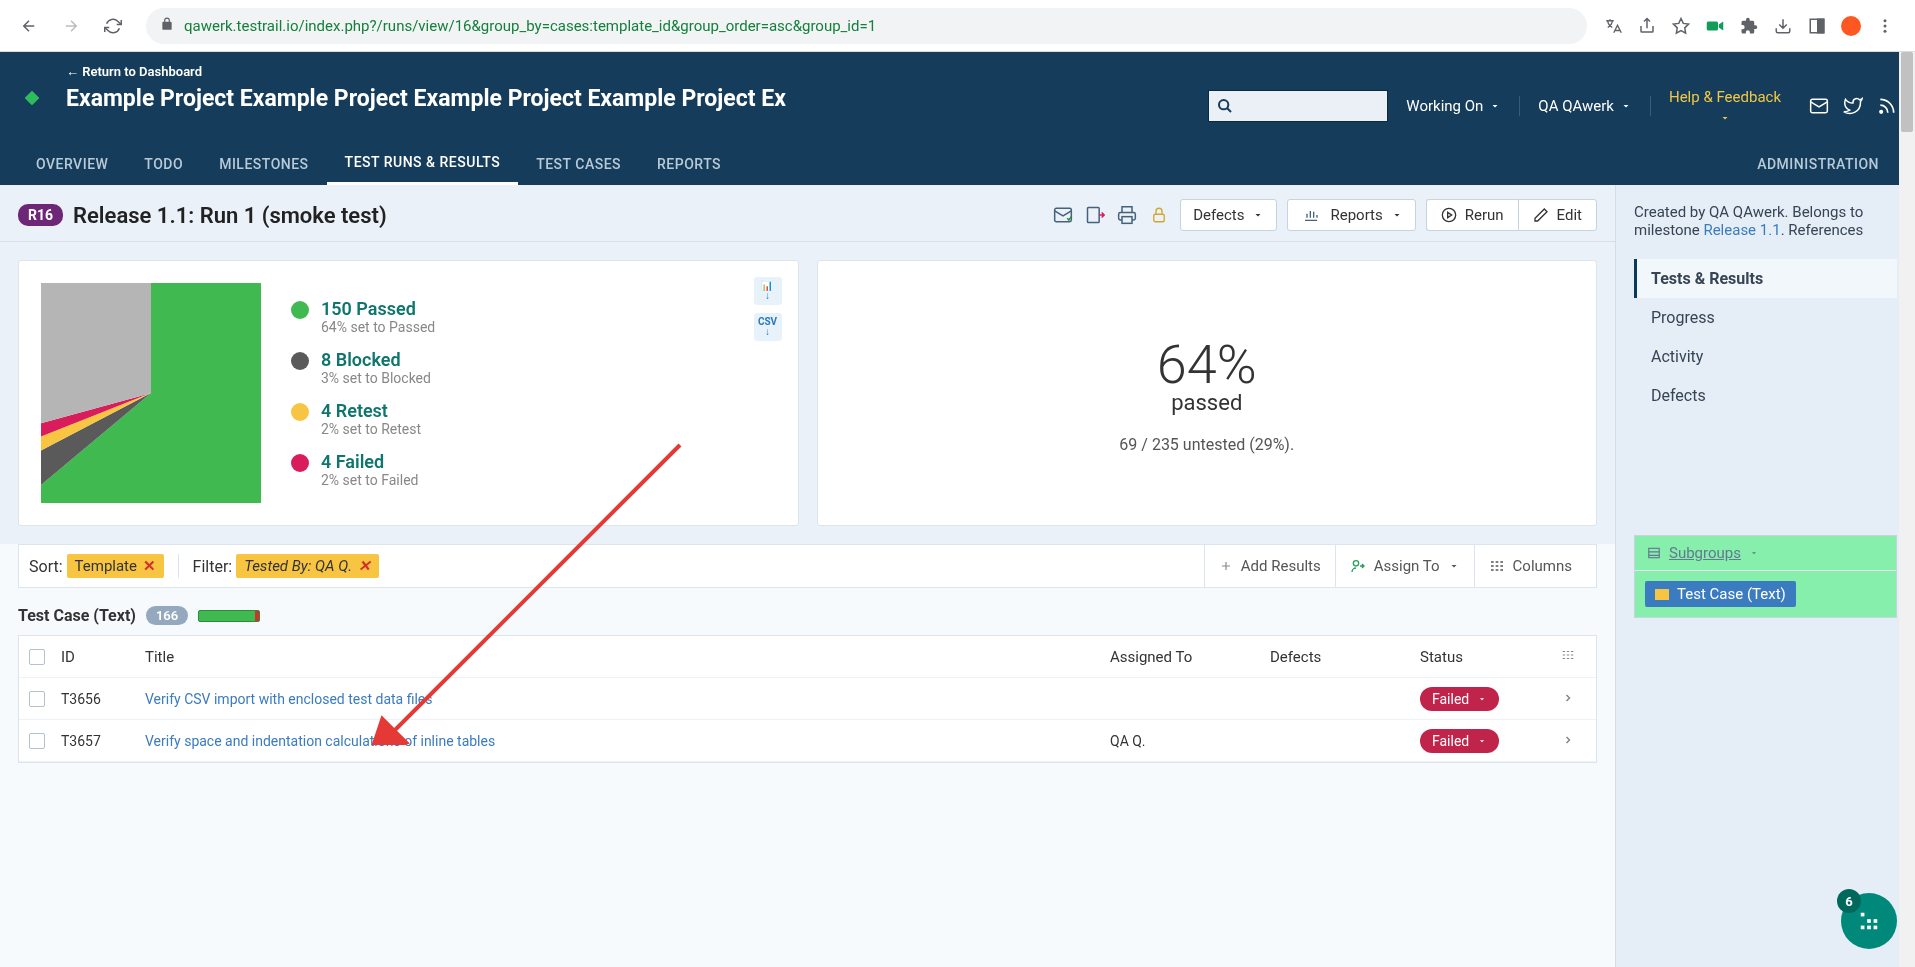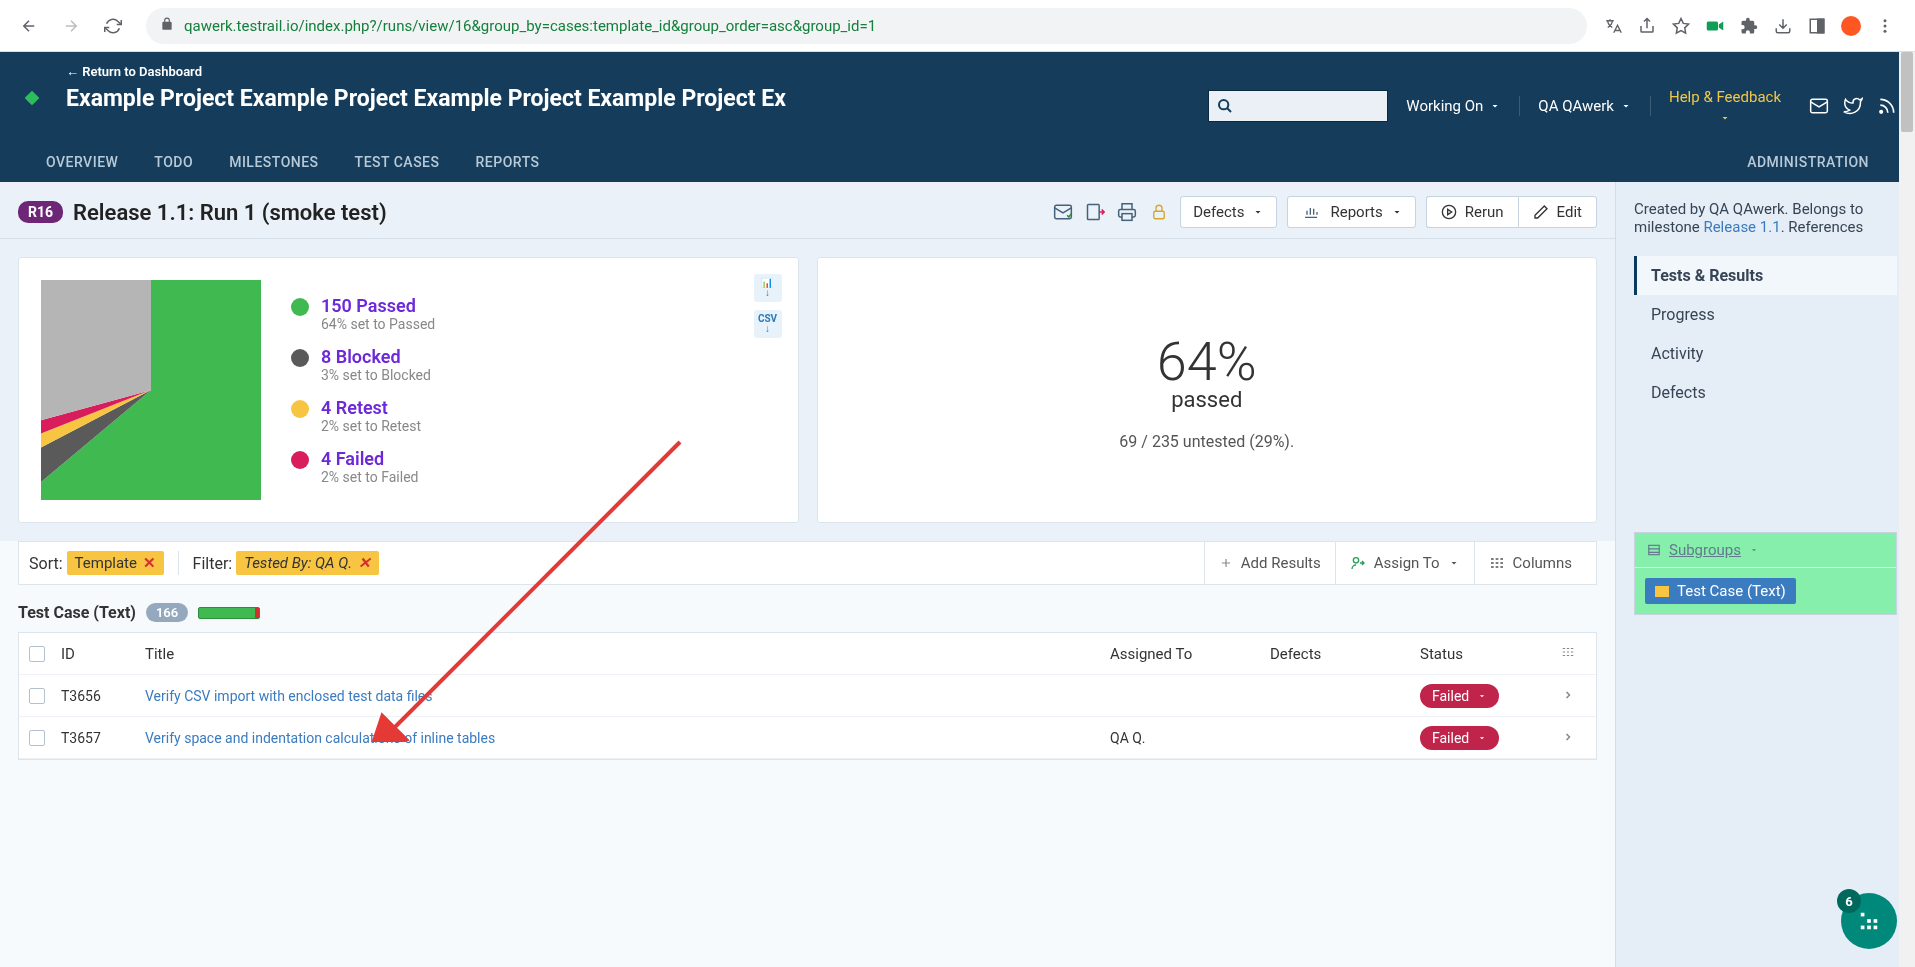"OVERVIEW" .tabs-row { padding: 0 28px -> 0 18px }
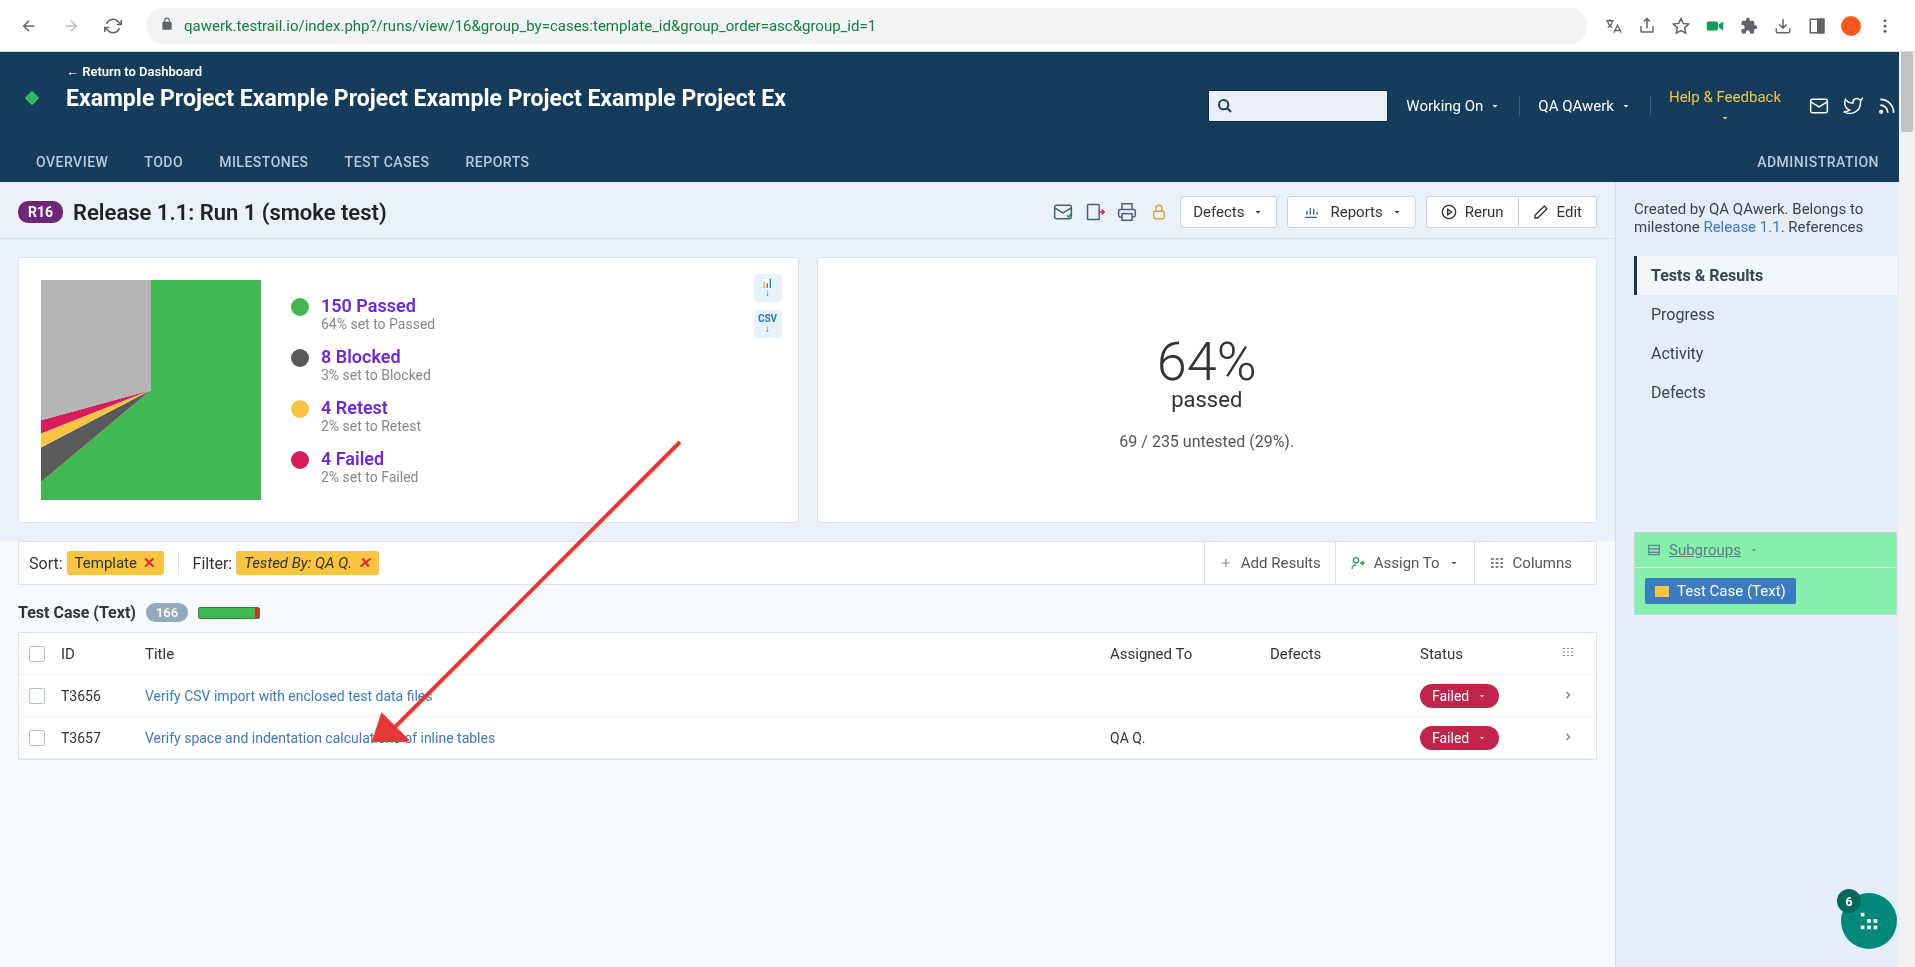"TEST RUNS & RESULTS" div.tab { html: none -> <div>TEST RUNS &amp; RESULTS</div> }
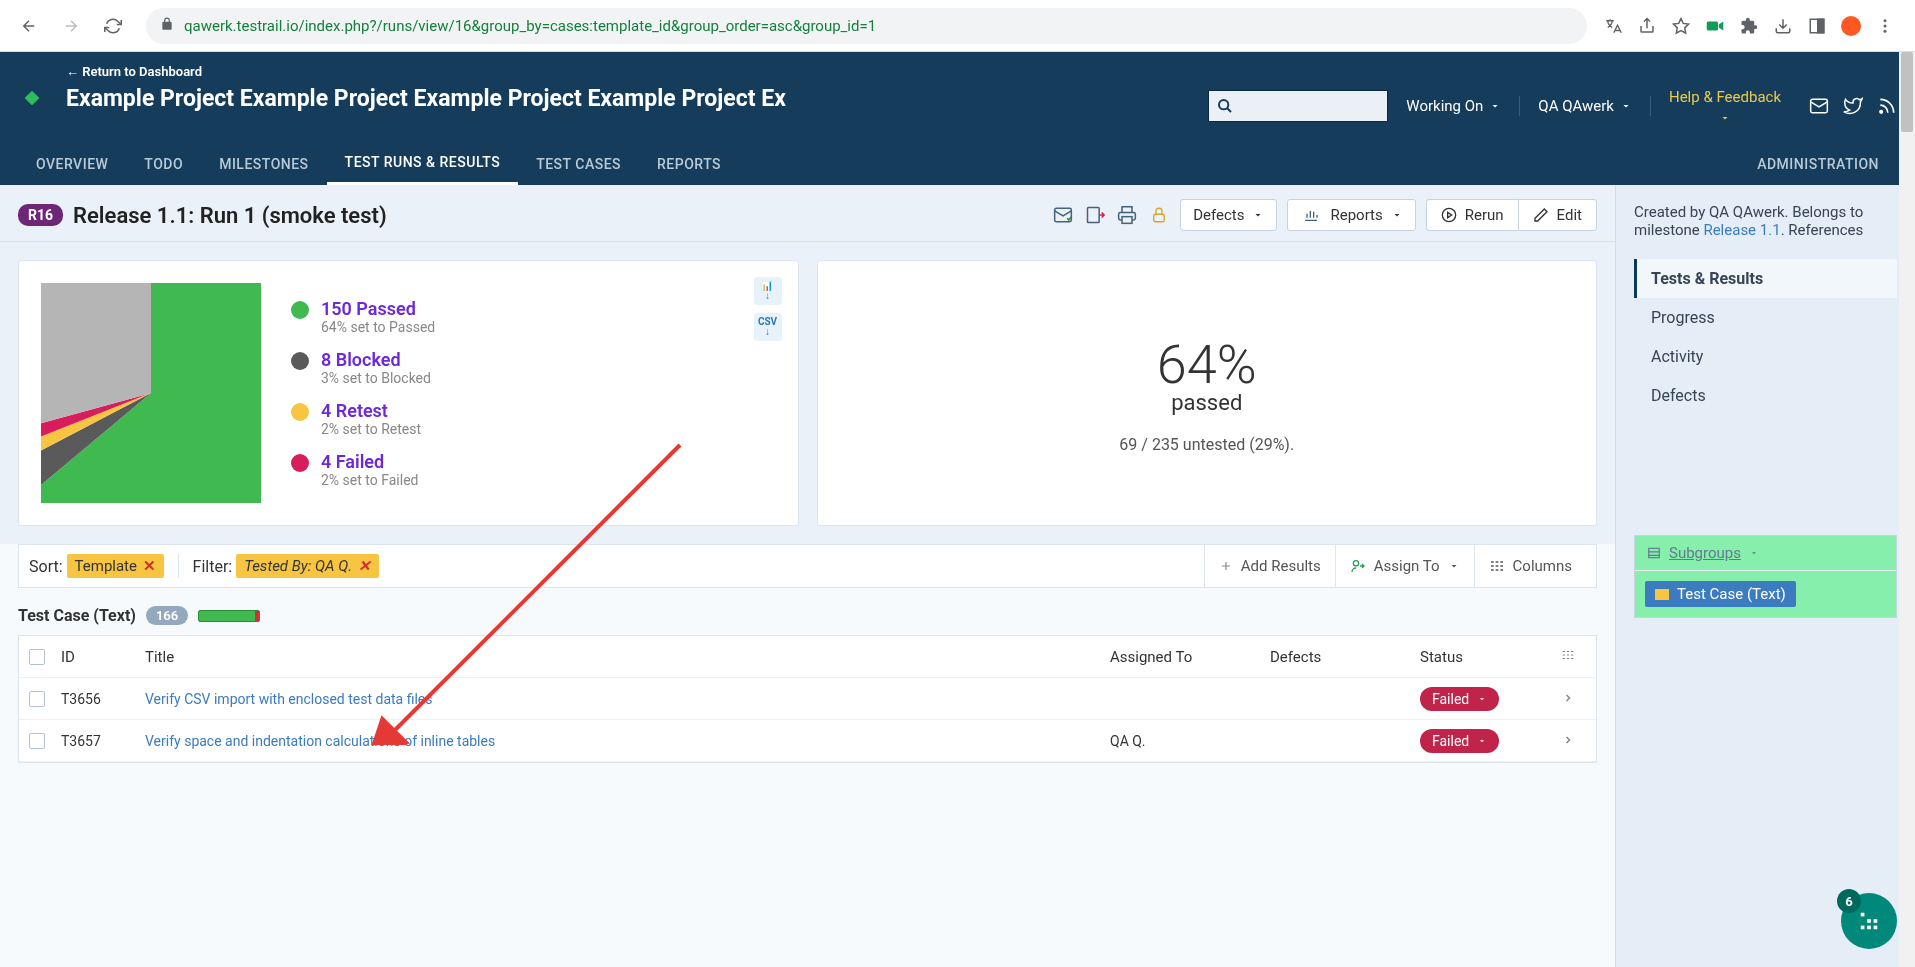"150 Passed" .legend-main { color: #6d28d9 -> #0f766e }
